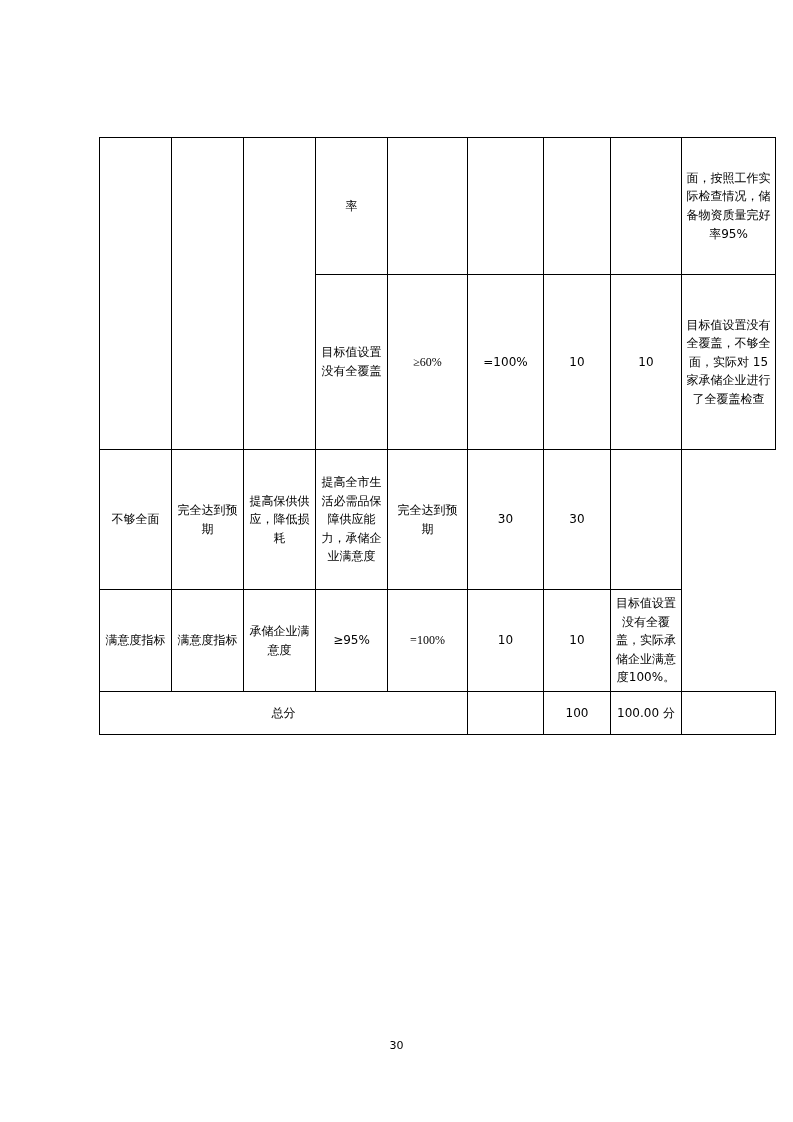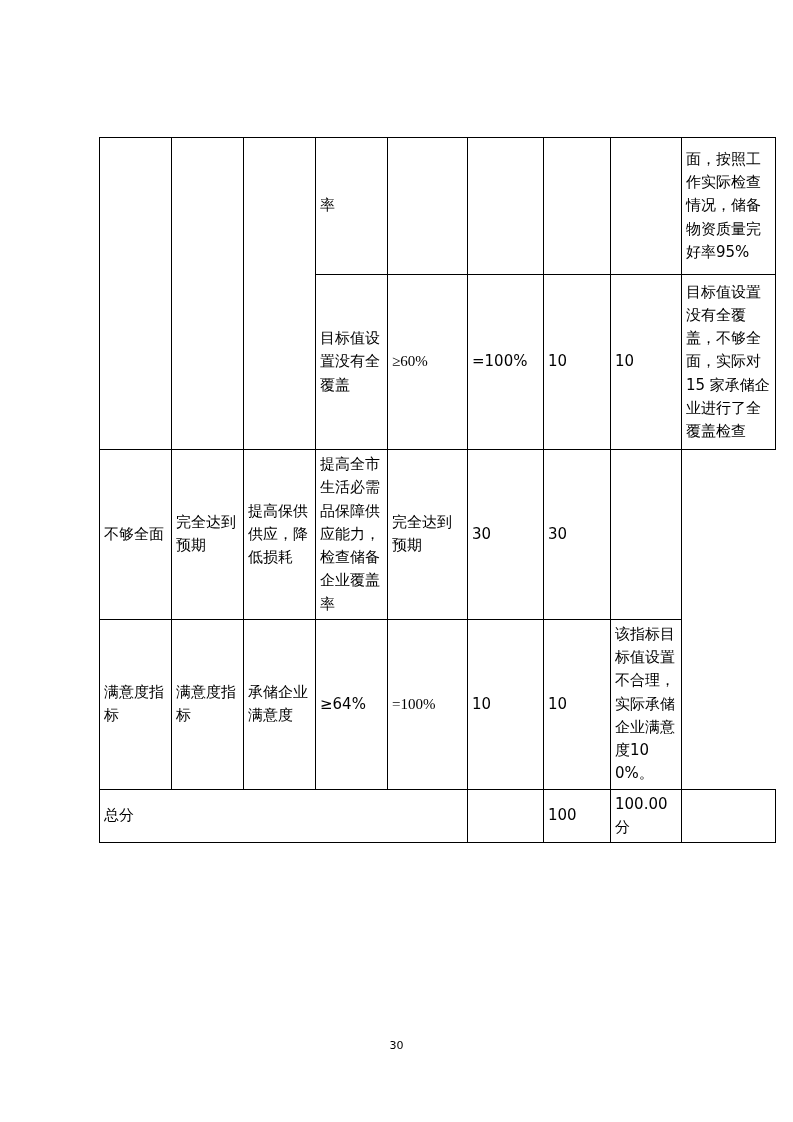"面，按照工作实际检查情况，储备物资质量完好率95%" table.score-table td { font-size: 15px -> 12px; text-align: none -> center }
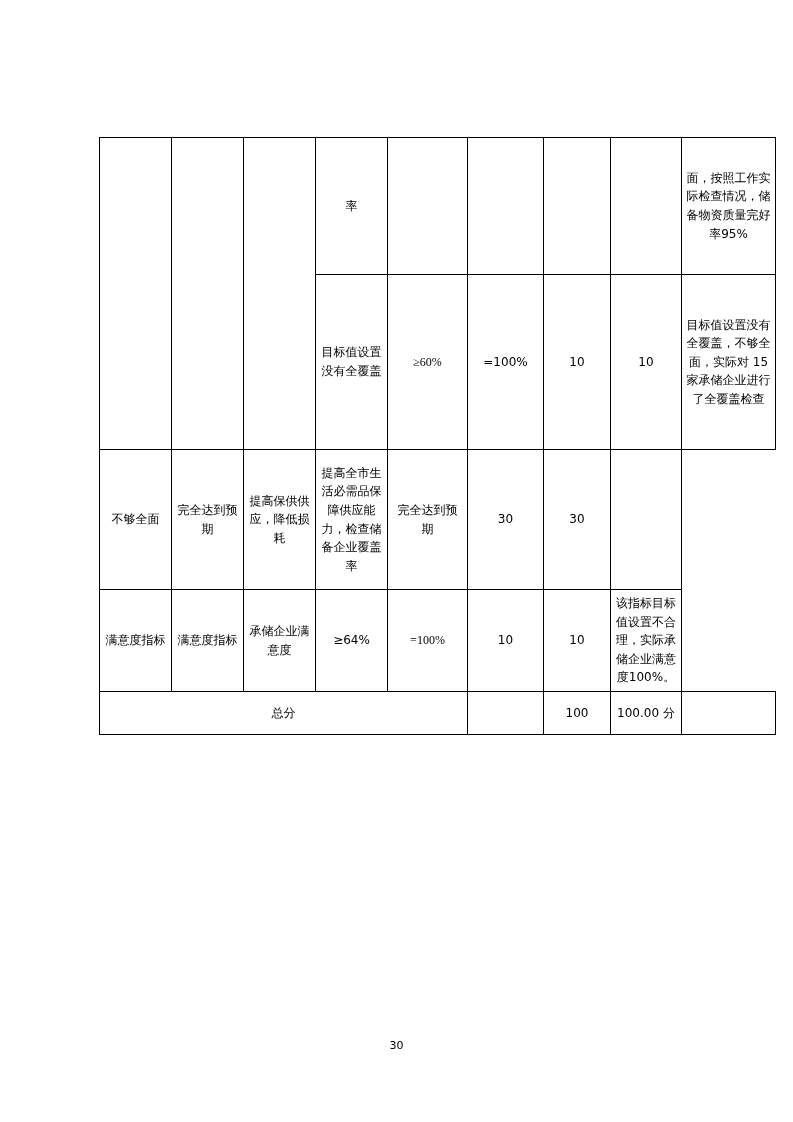"提高全市生活必需品保障供应能力，检查储备企业覆盖率" span.cell-text { text: 检查储备企业覆盖率 -> 承储企业满意度 }
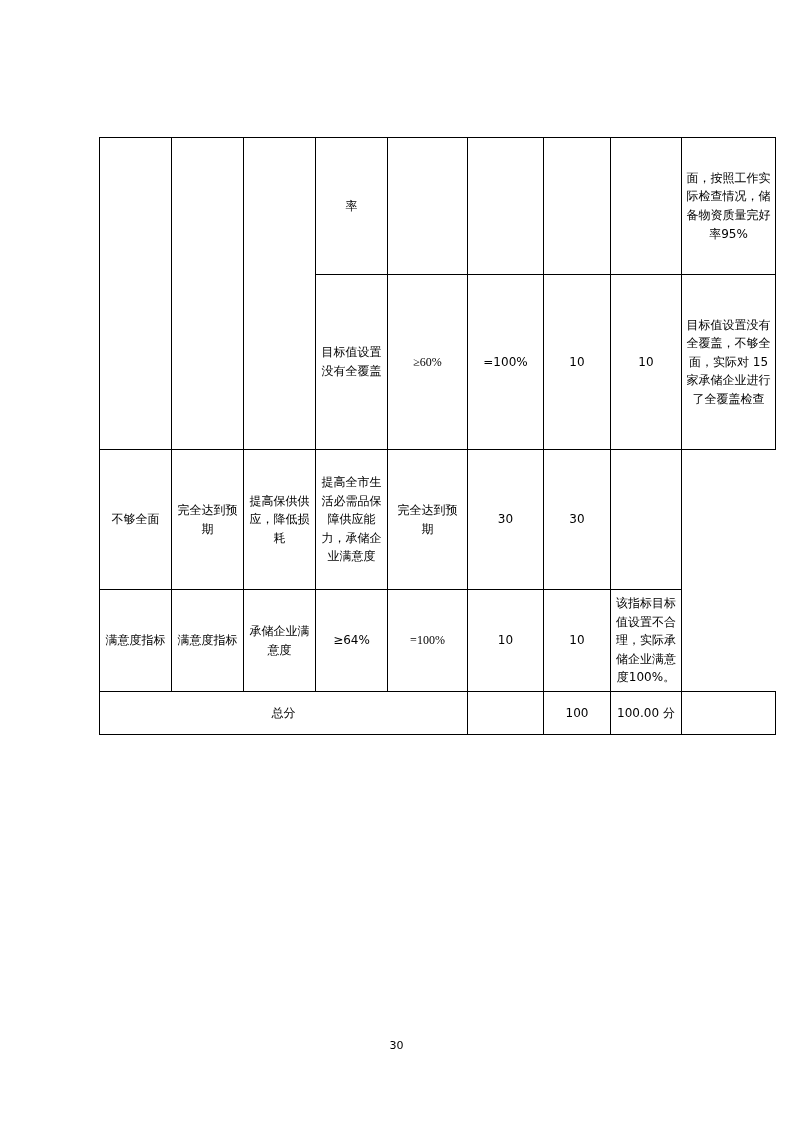"该指标目标值设置不合理，实际承储企业满意度100%。" span.cell-text { text: 该指标目标值设置不合理 -> 目标值设置没有全覆盖 }
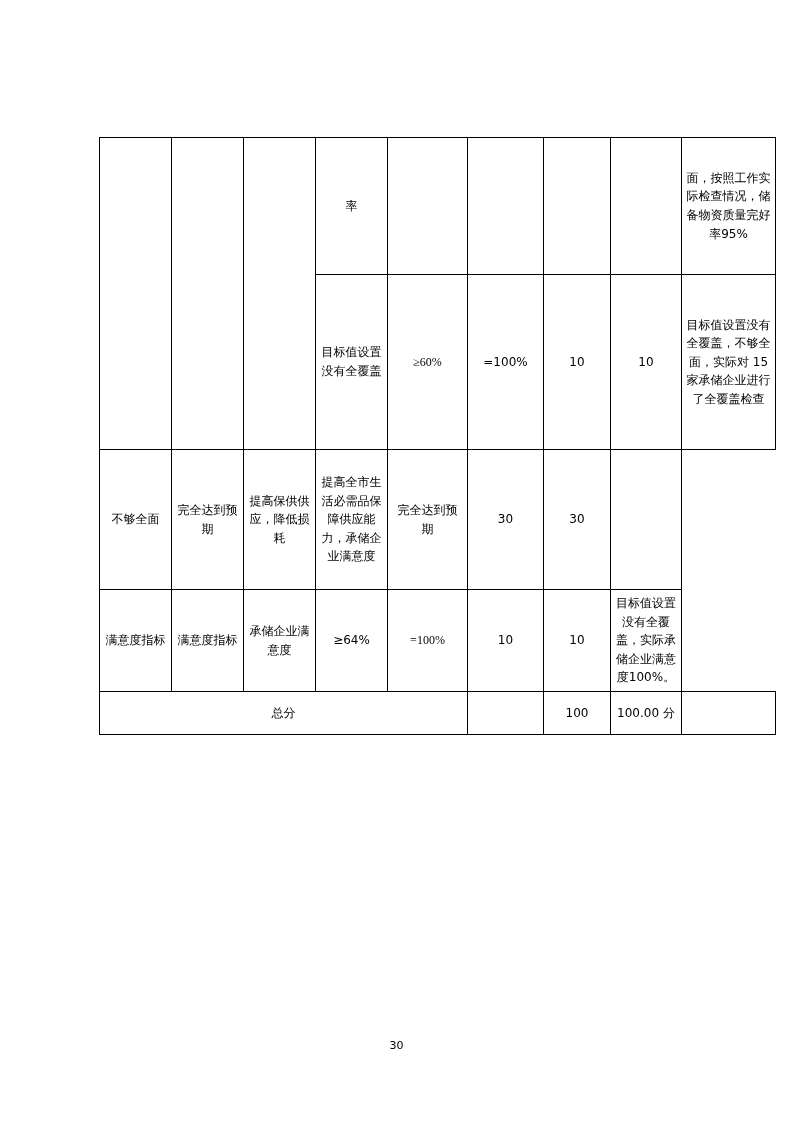"≥64%" span.cell-text { text: 64% -> 95% }
